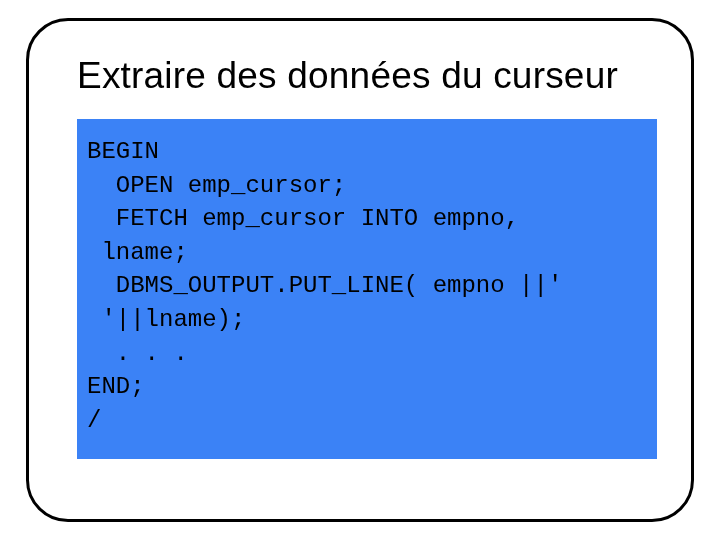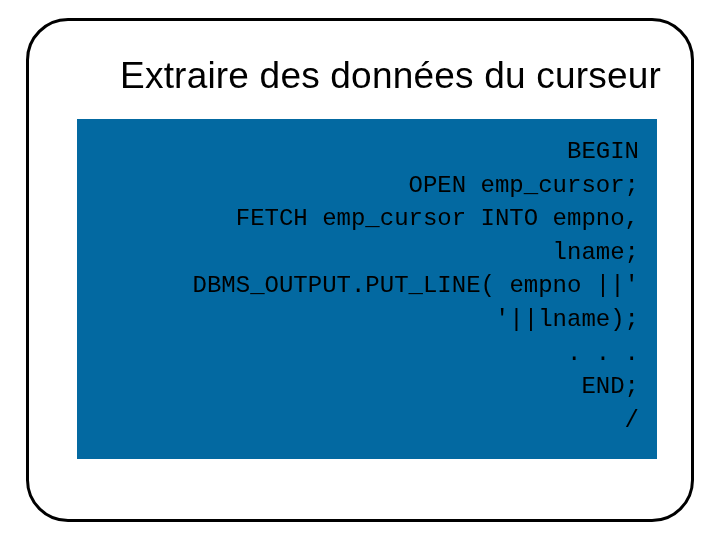"Extraire des données du curseur" .slide { text-align: right -> none }
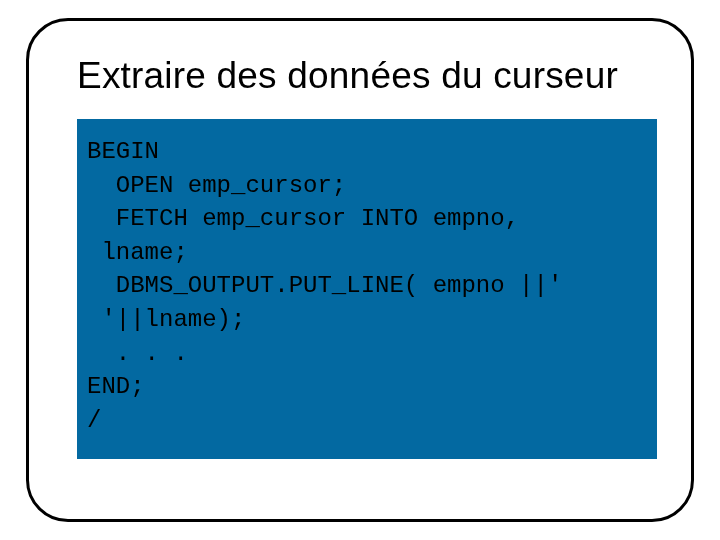"BEGIN" .code-block { background: #0369a1 -> #3b82f6 }
